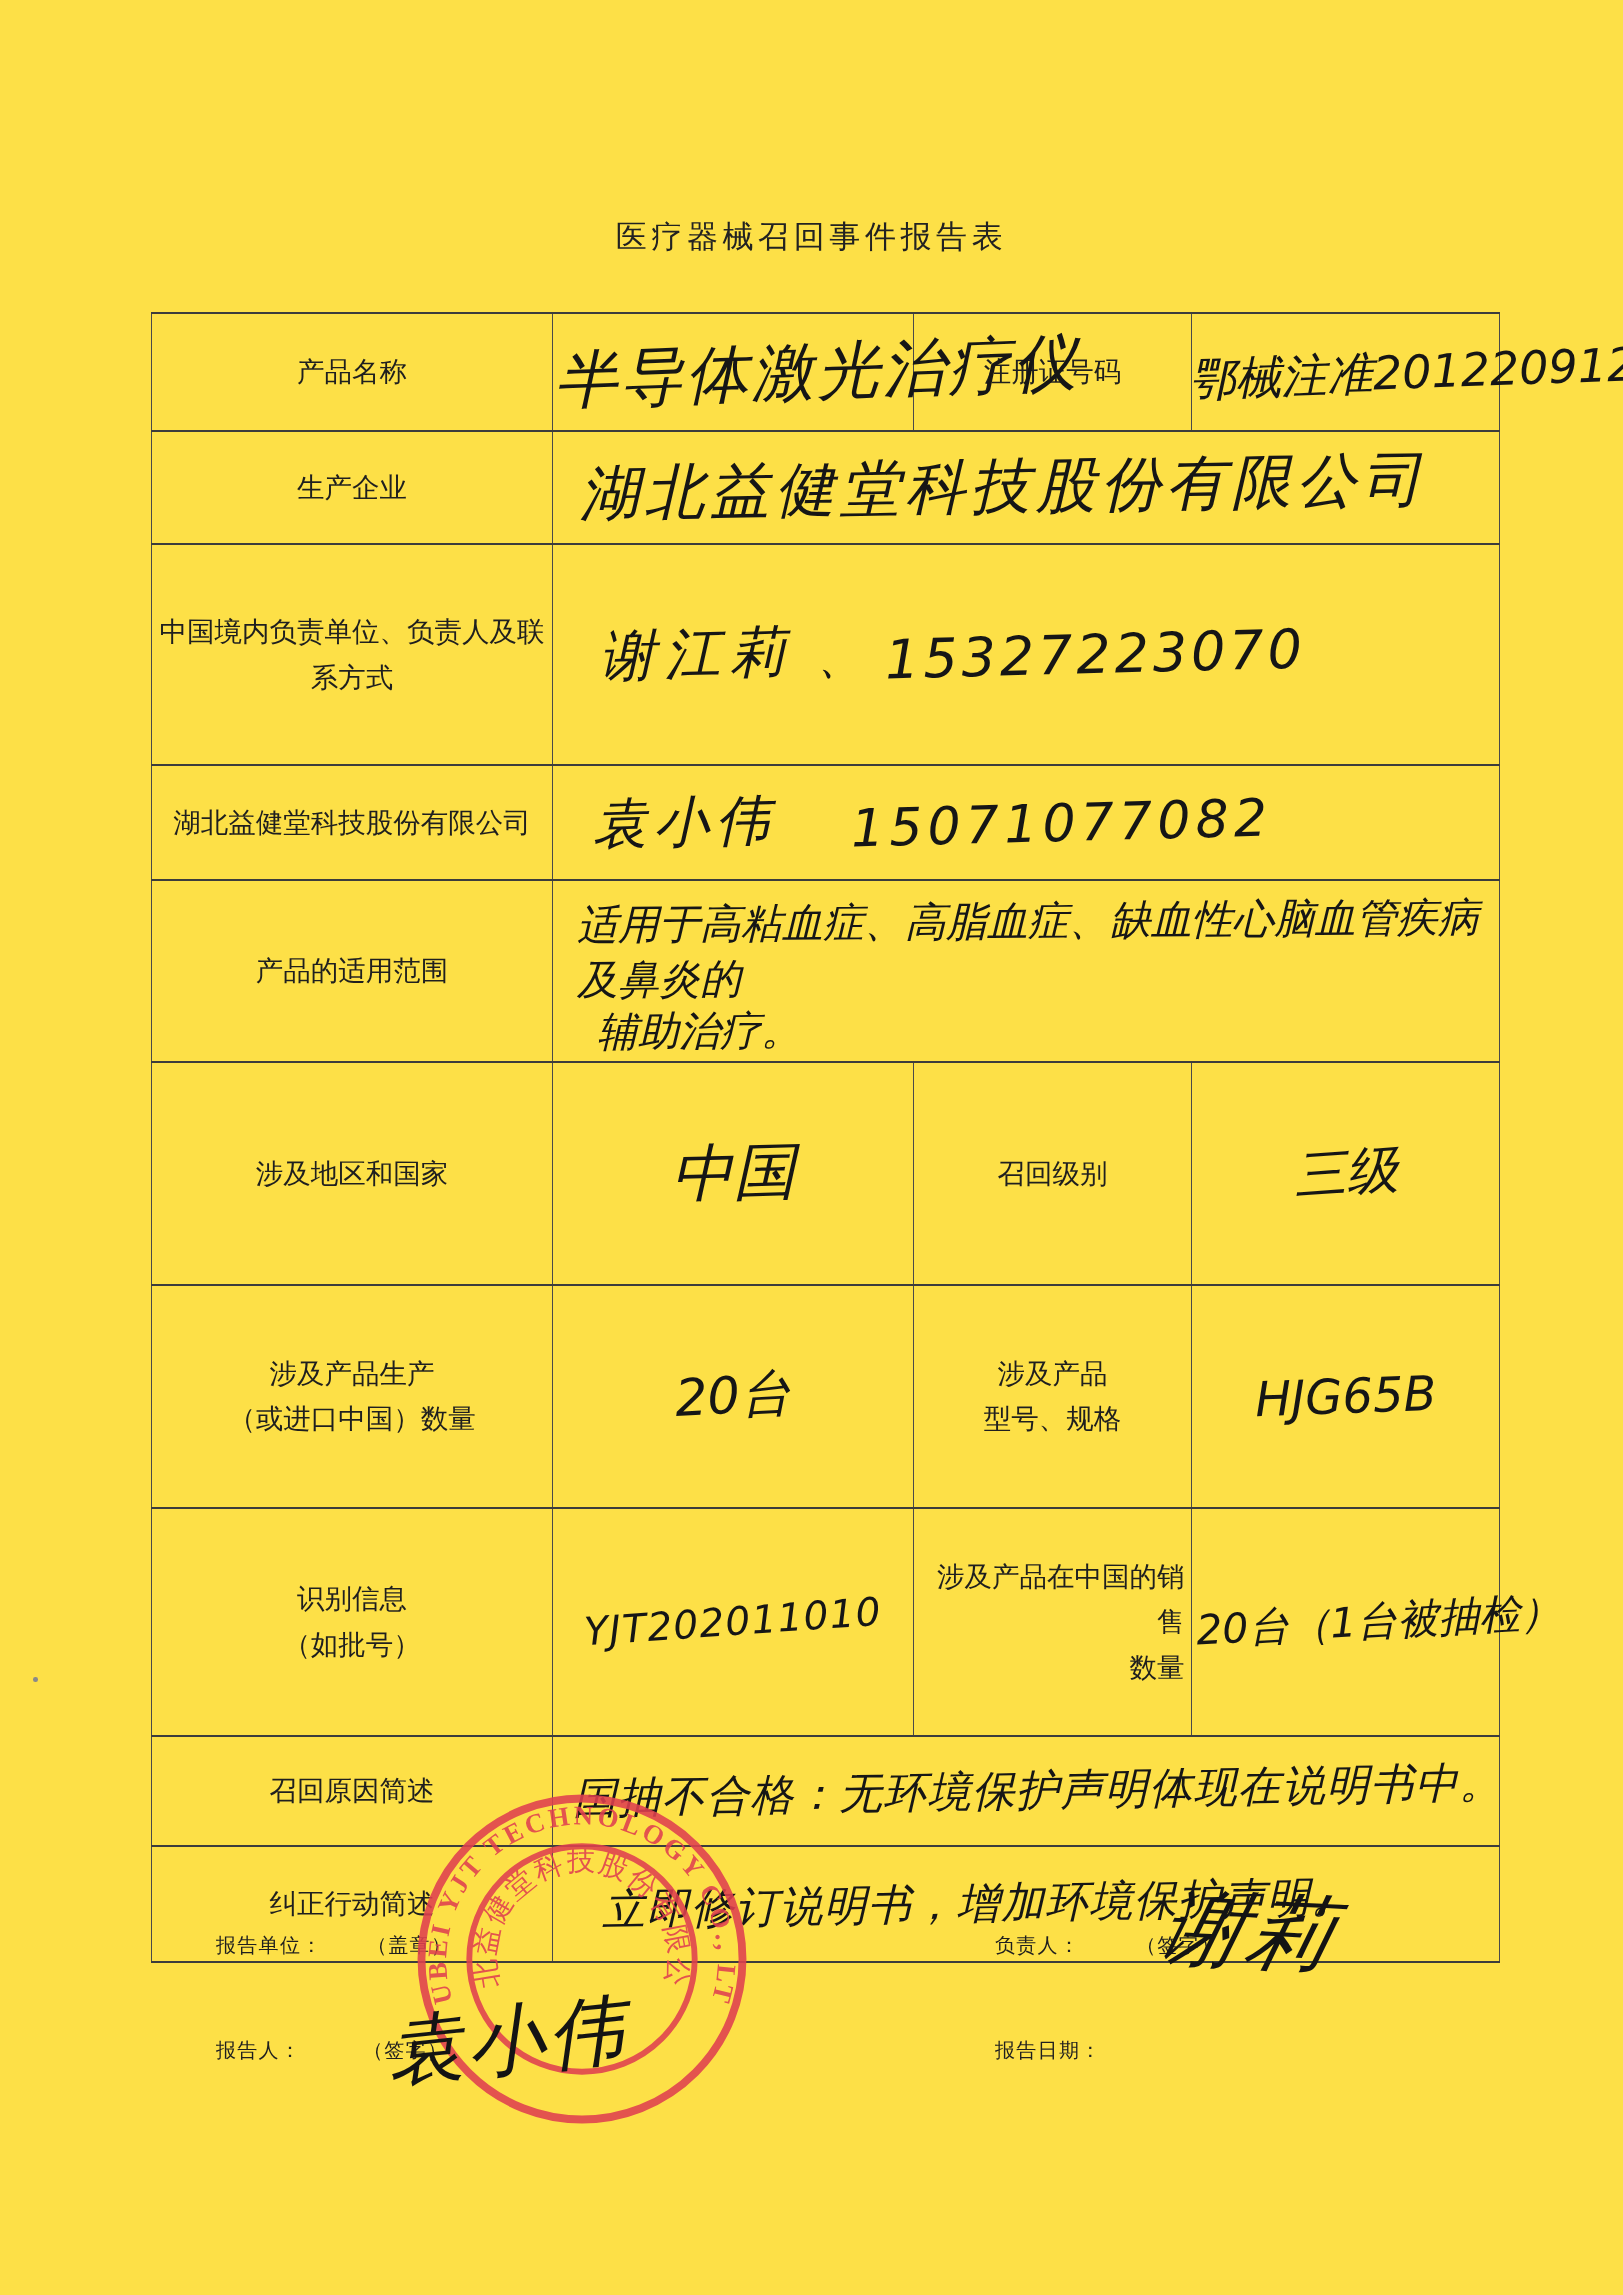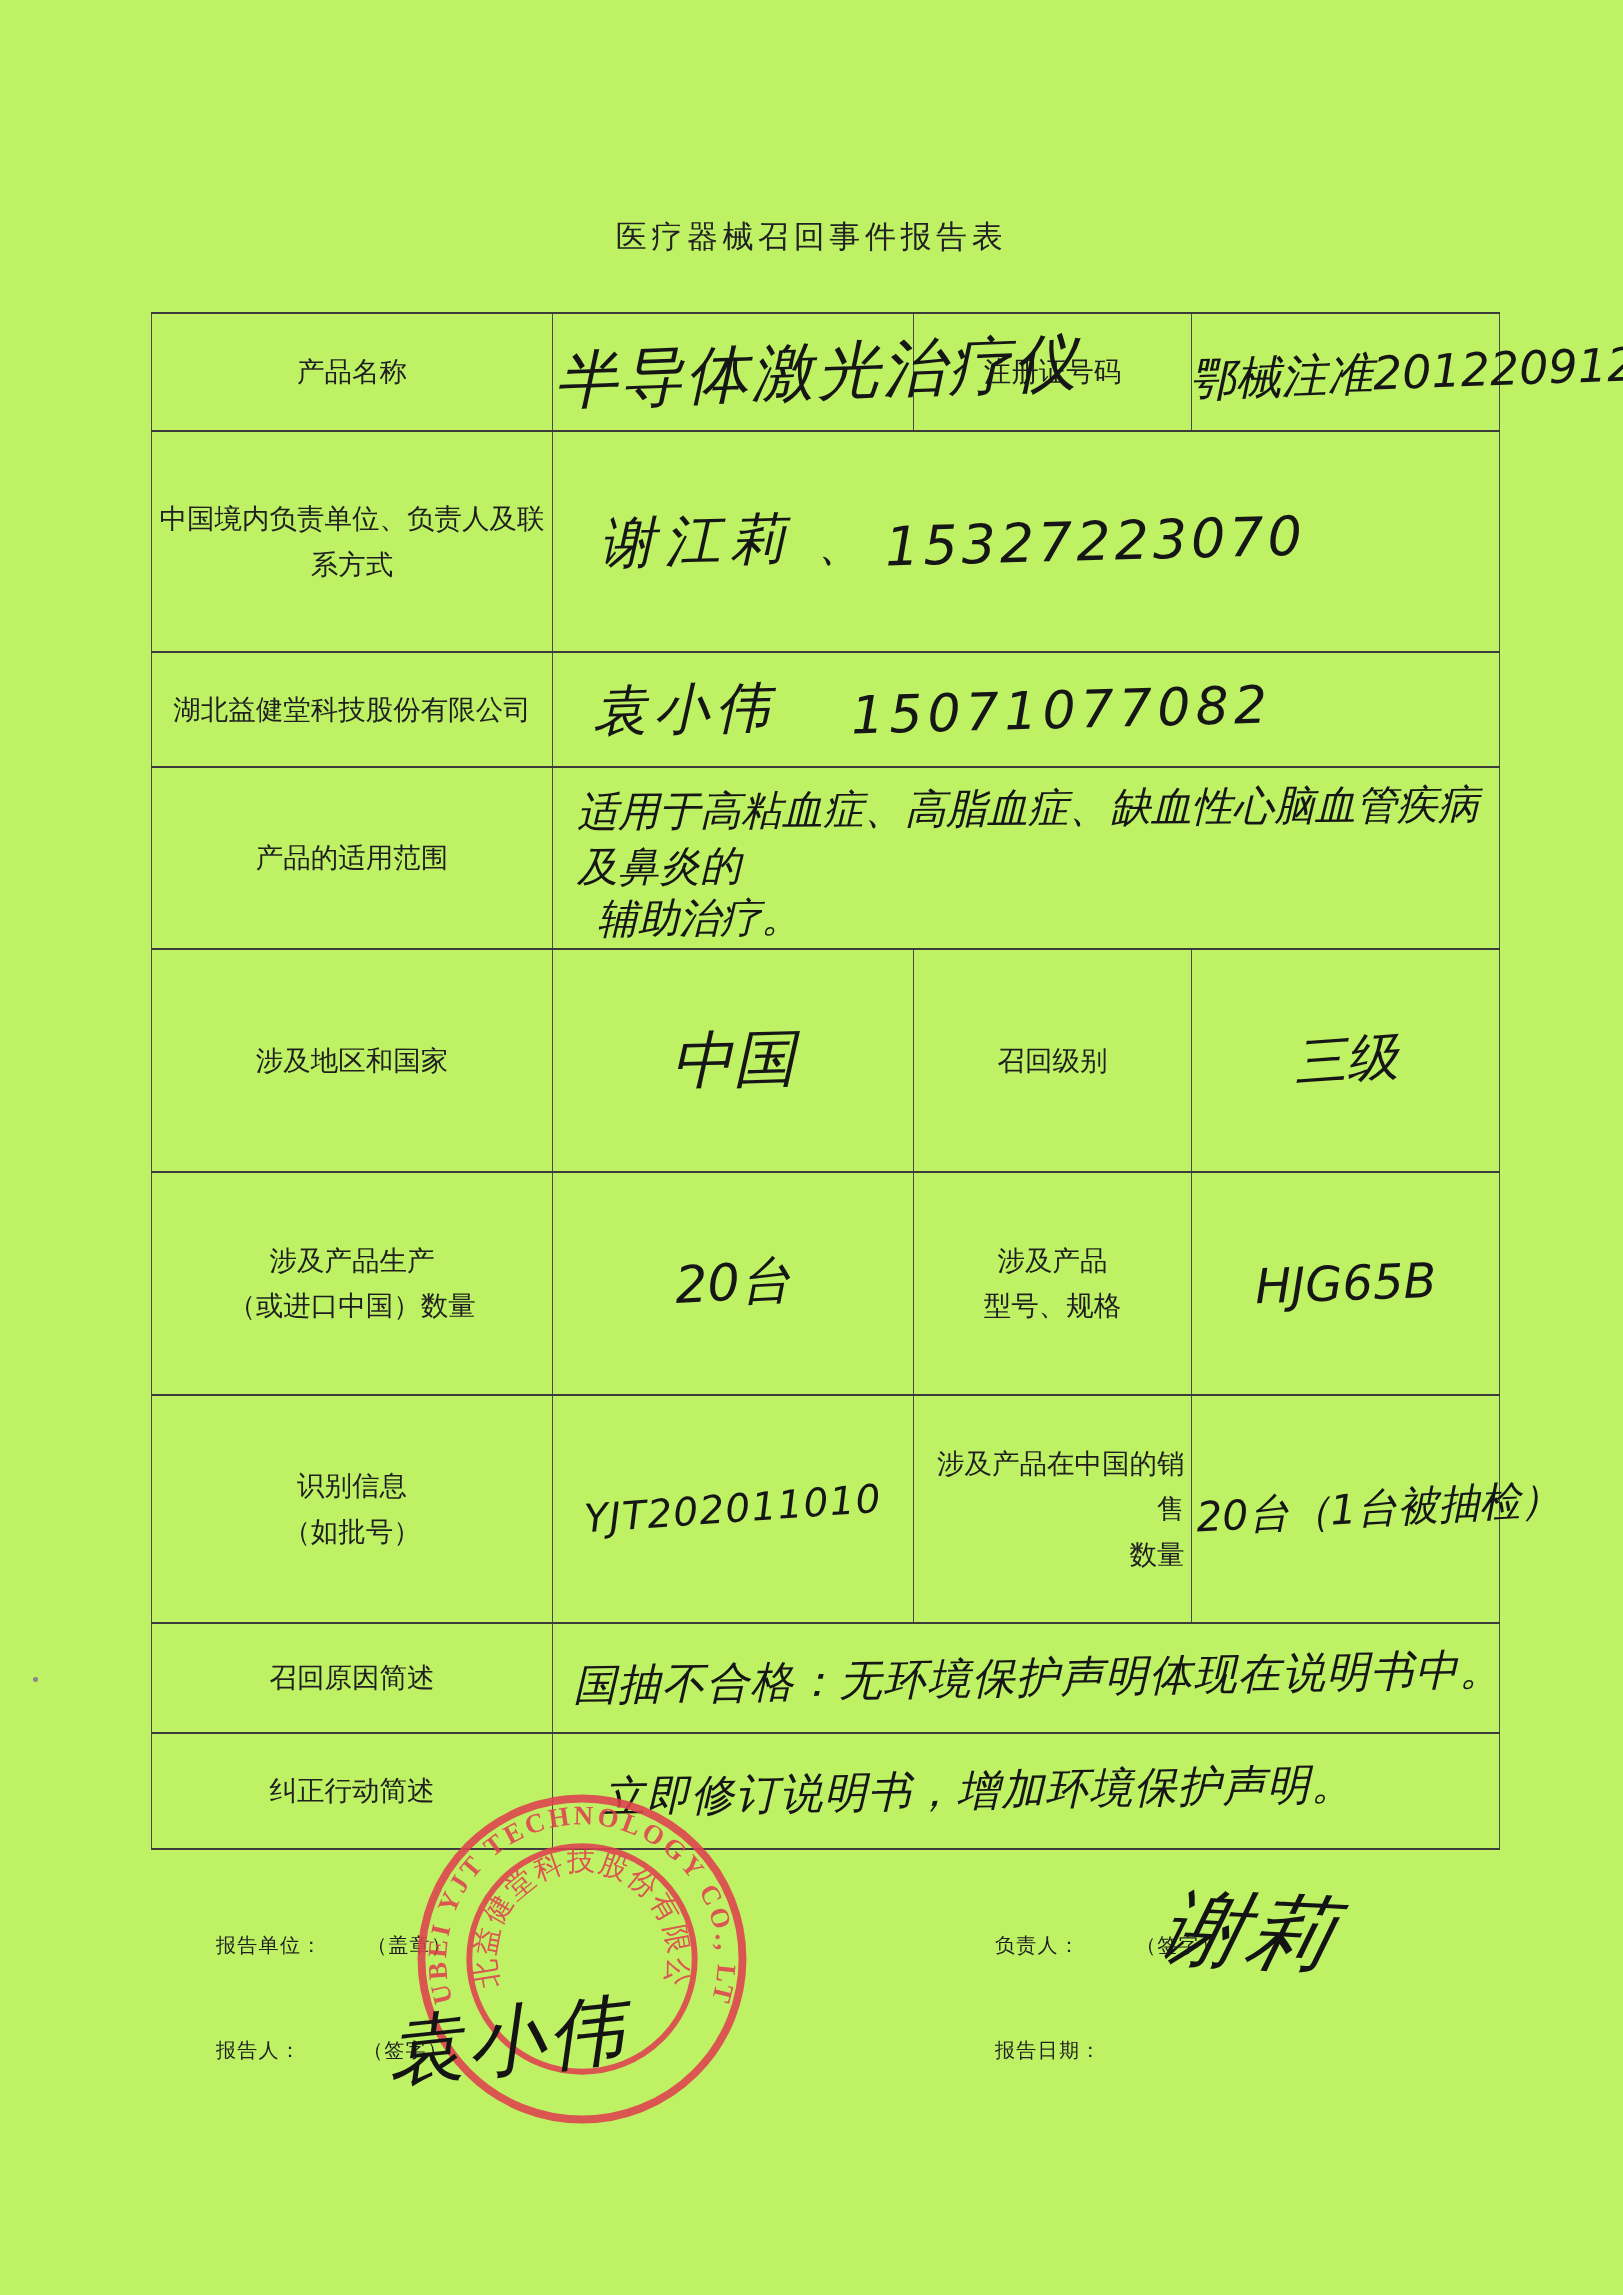"医疗器械召回事件报告表" .page { background: #bef264 -> #fde047 }
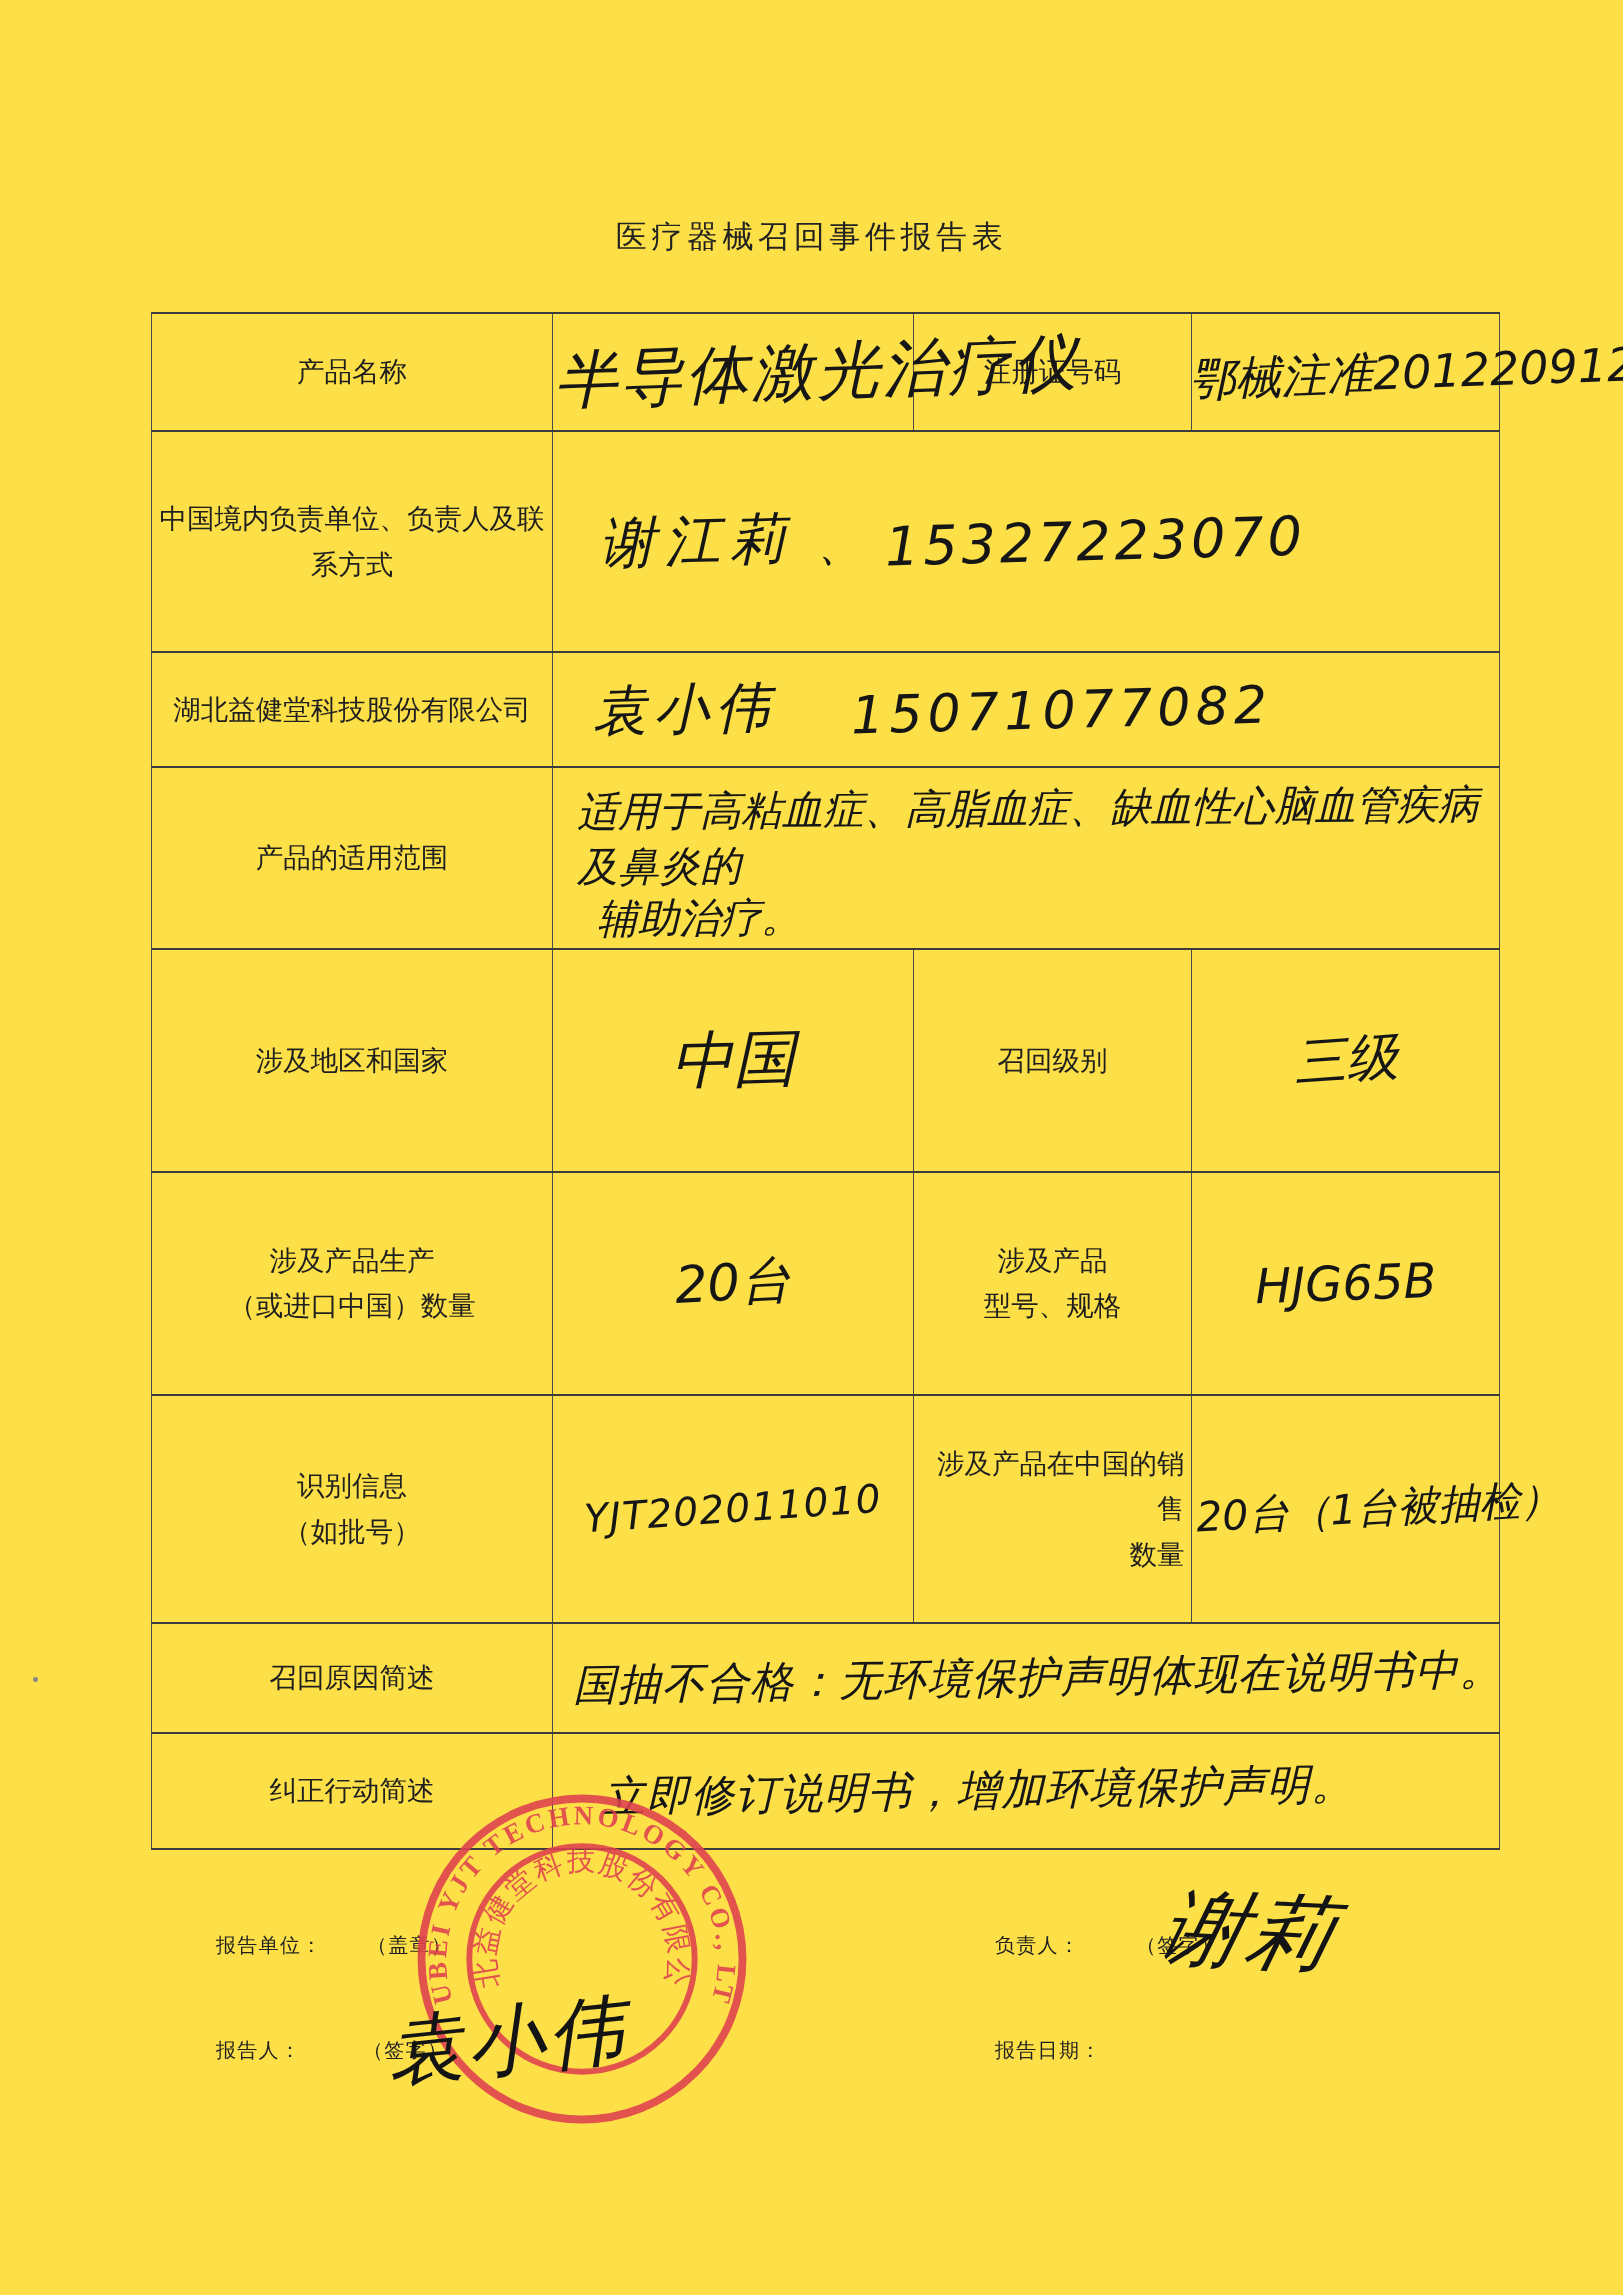"生产企业" tr { html: none -> <tr> <td>生产企业</td> <td> <span>湖北益健堂科技股份有限公司</span> </td> </tr> }
